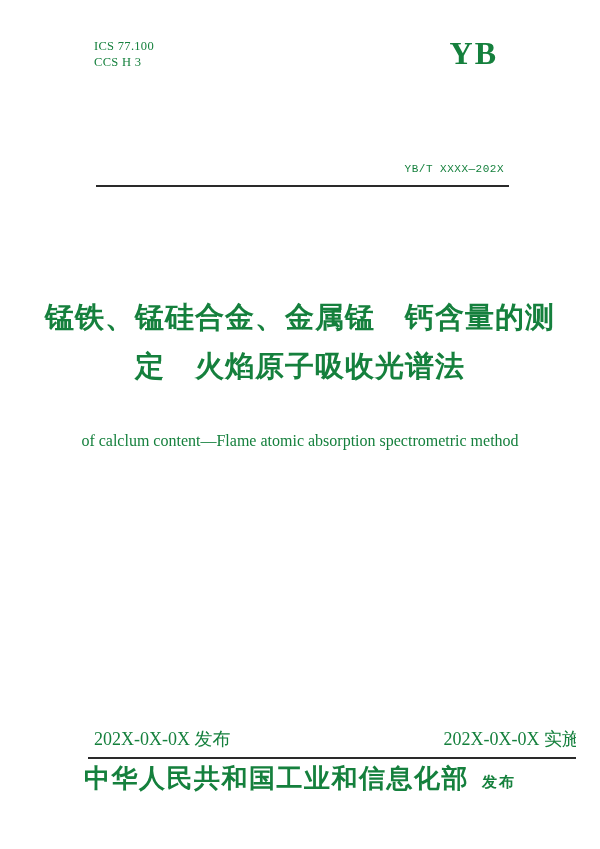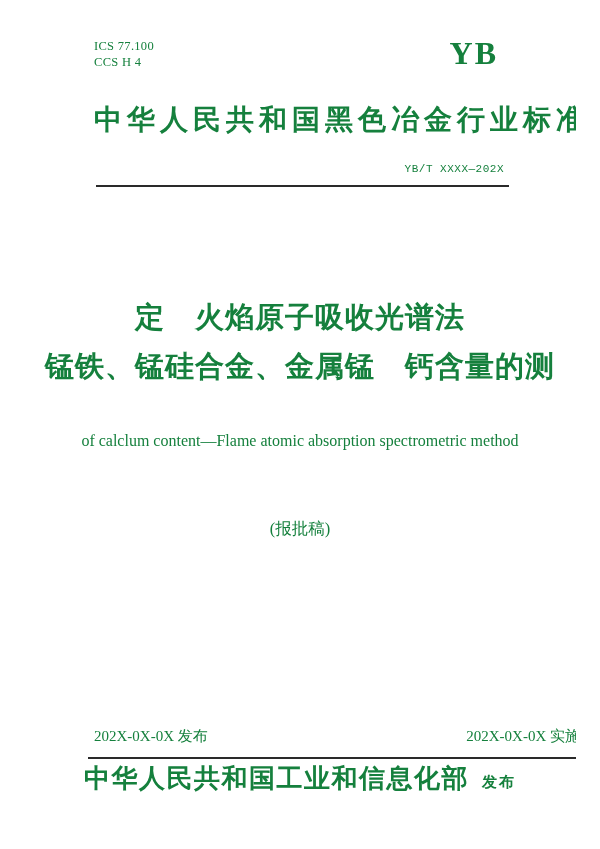"CCS H 4" div { text: 4 -> 3 }
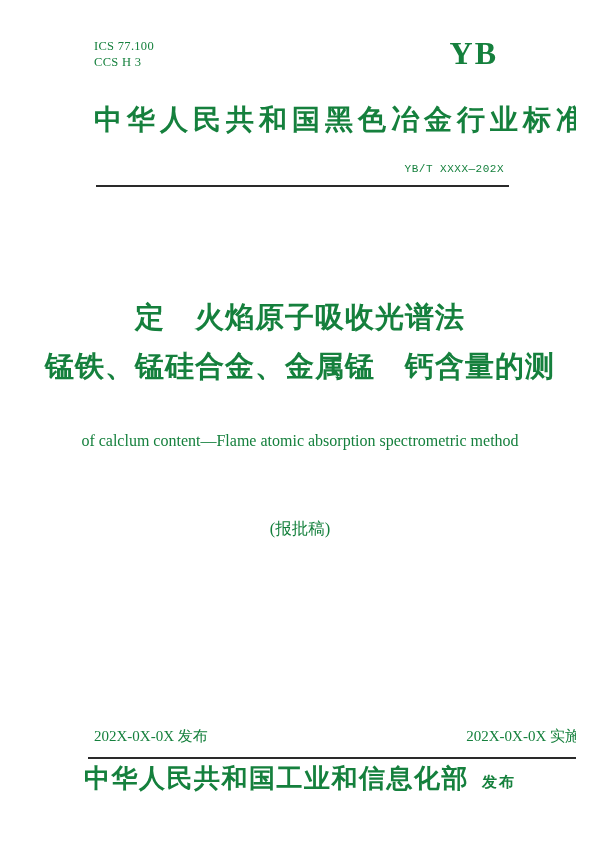"中华人民共和国黑色冶金行业标准" div.std-name { html: <div>中华人民共和国黑色冶金行业标准</div> -> none }
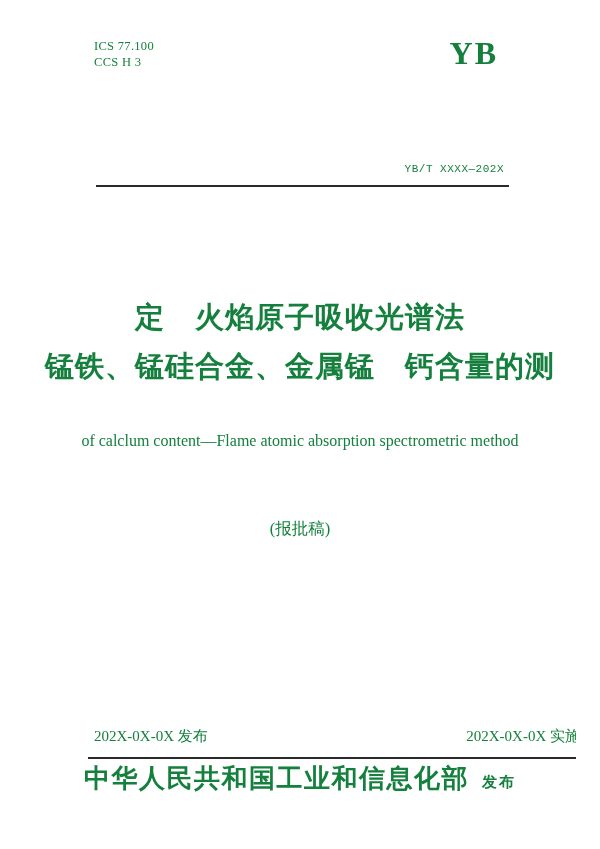"定 火焰原子吸收光谱法" div { order: before "锰铁、锰硅合金、金属锰 钙含量的测" -> after "锰铁、锰硅合金、金属锰 钙含量的测" }
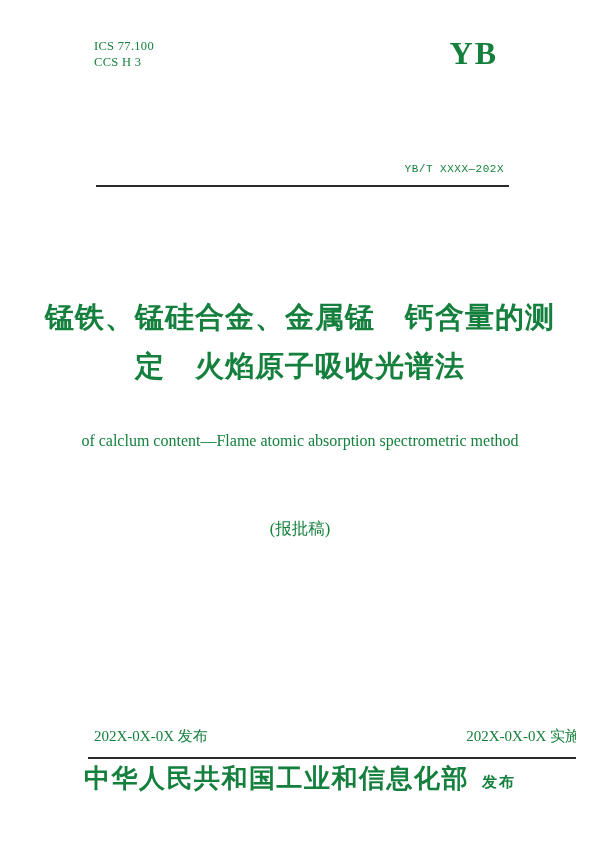"(报批稿)" div.draft-note { html: <div>(报批稿)</div> -> none }
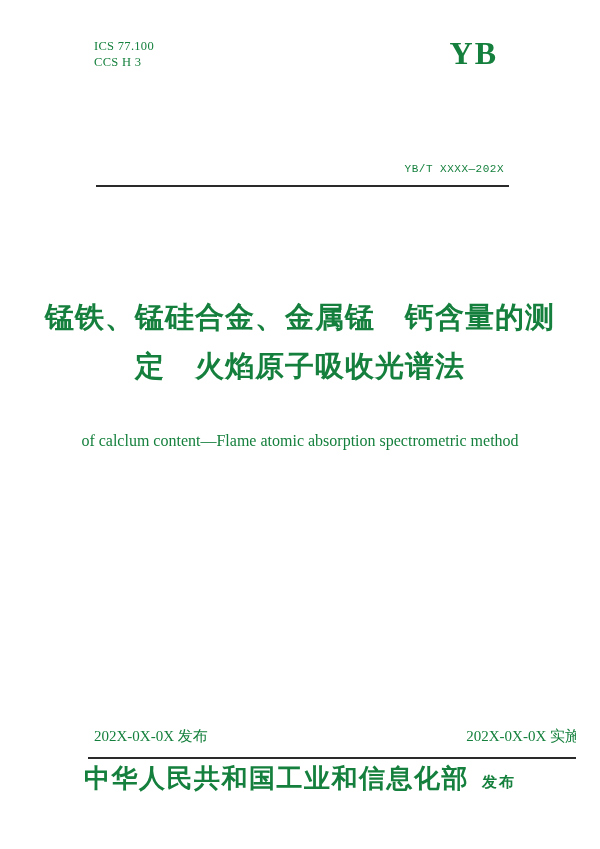"202X-0X-0X 发布" .date-row { font-size: 15px -> 18px }
